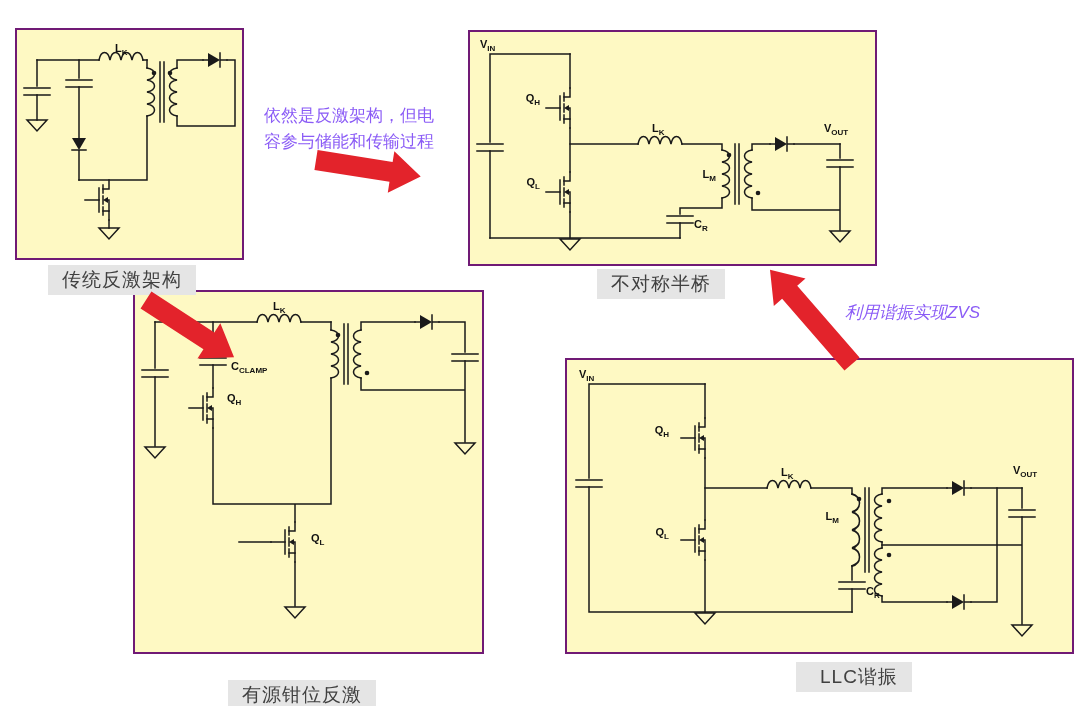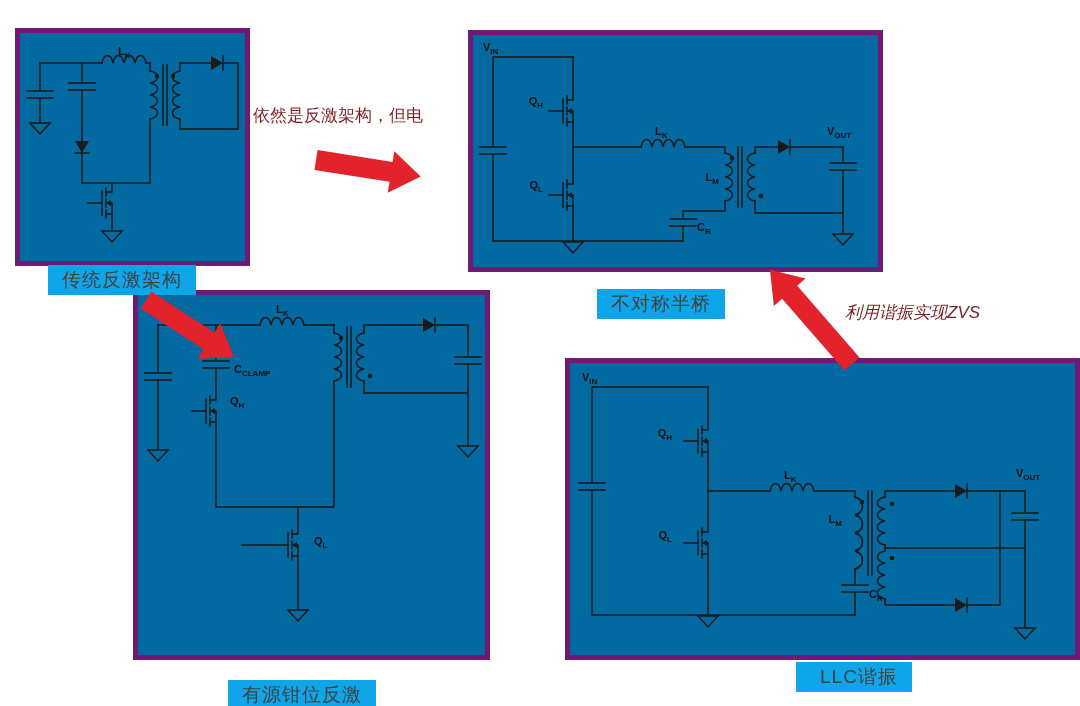"LK" .cktbox { background: #0369a1 -> #fef9c3; border: 5px solid #701a75 -> 2px solid #701a75 }
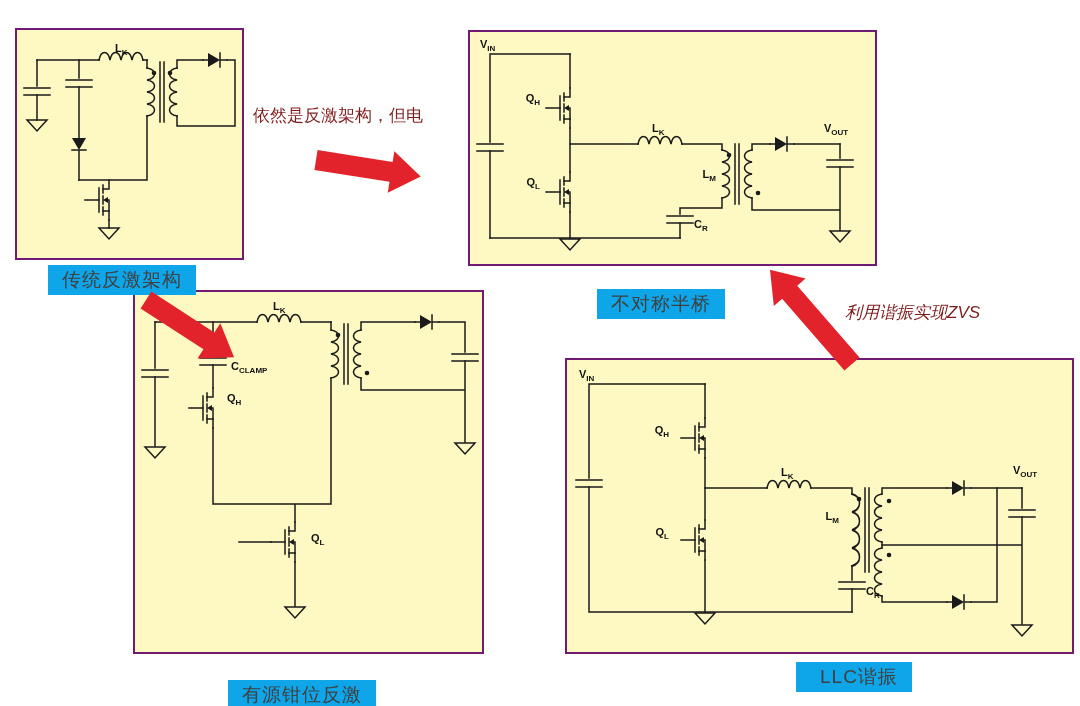"依然是反激架构，但电" .note { color: #7f1d1d -> #8b5cf6; text-align: none -> center }
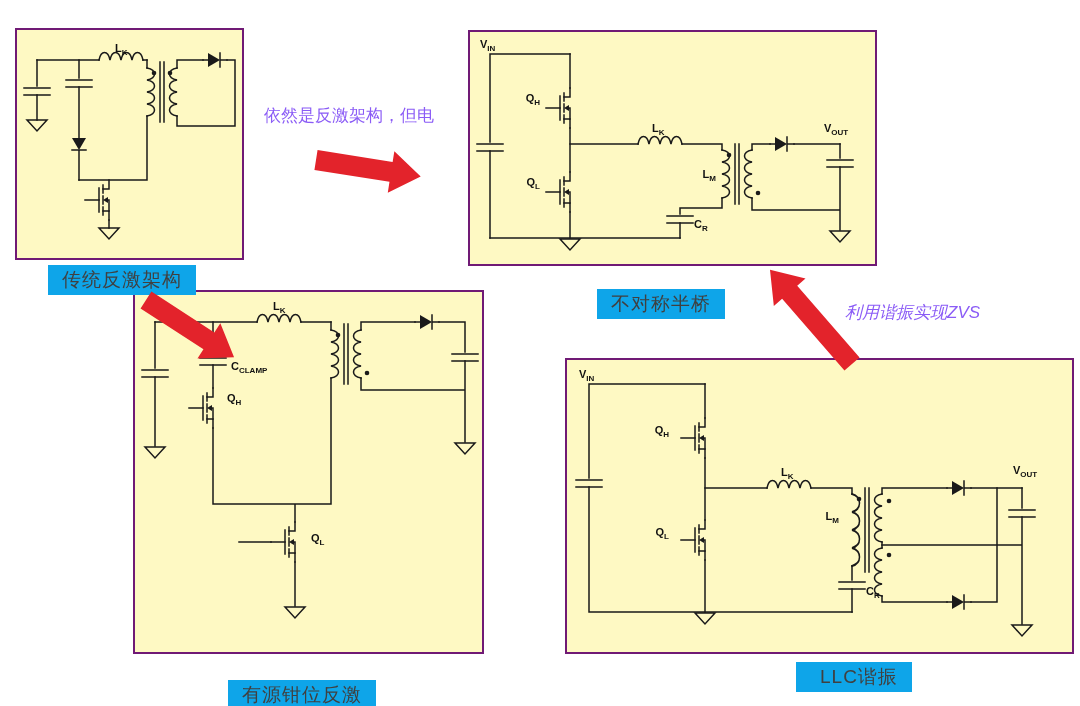"容参与储能和传输过程" span { html: none -> <span>容参与储能和传输过程</span> }
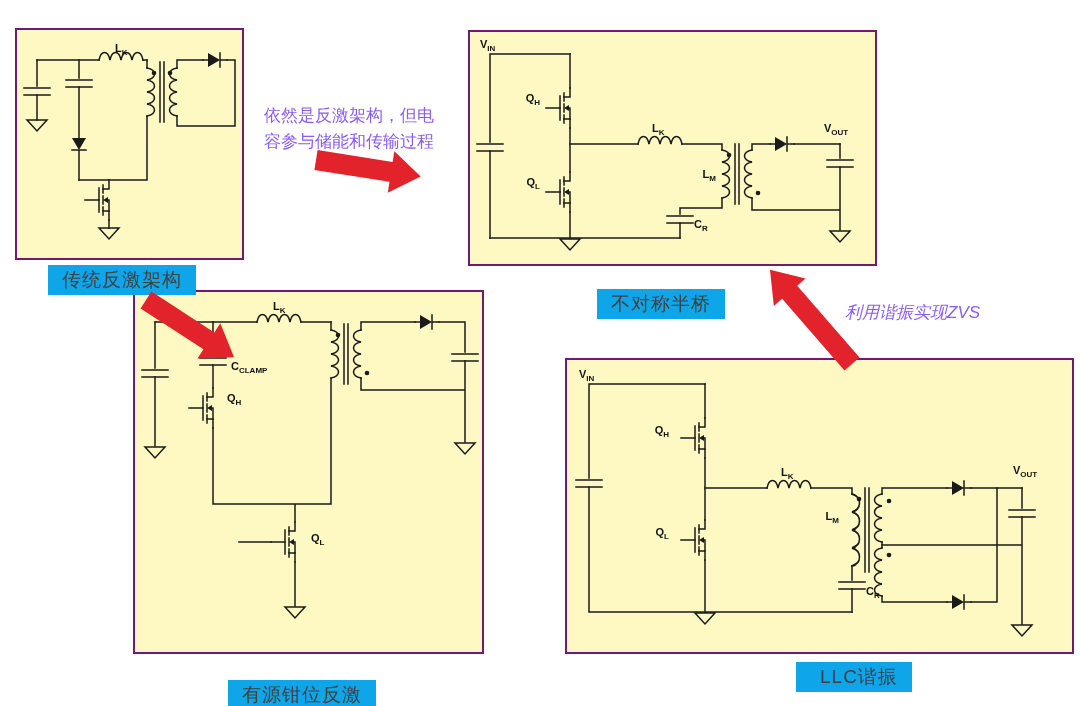"传统反激架构" .caption { background: #0ea5e9 -> #e5e5e5 }
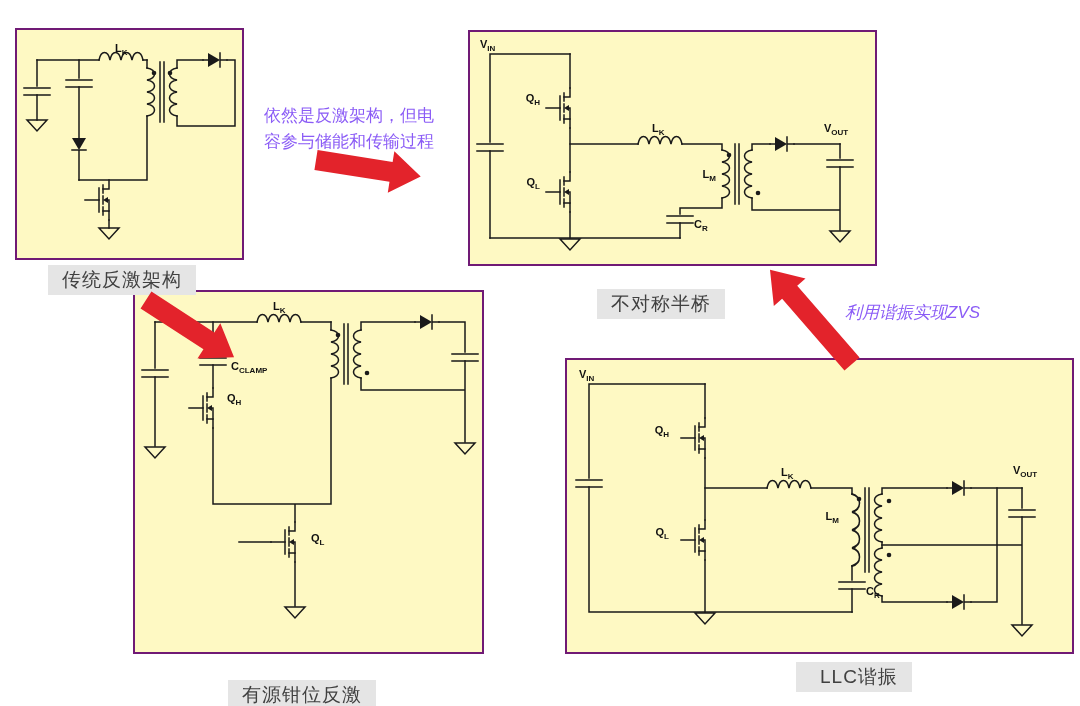"不对称半桥" div.caption { margin-top: 20px -> none }
